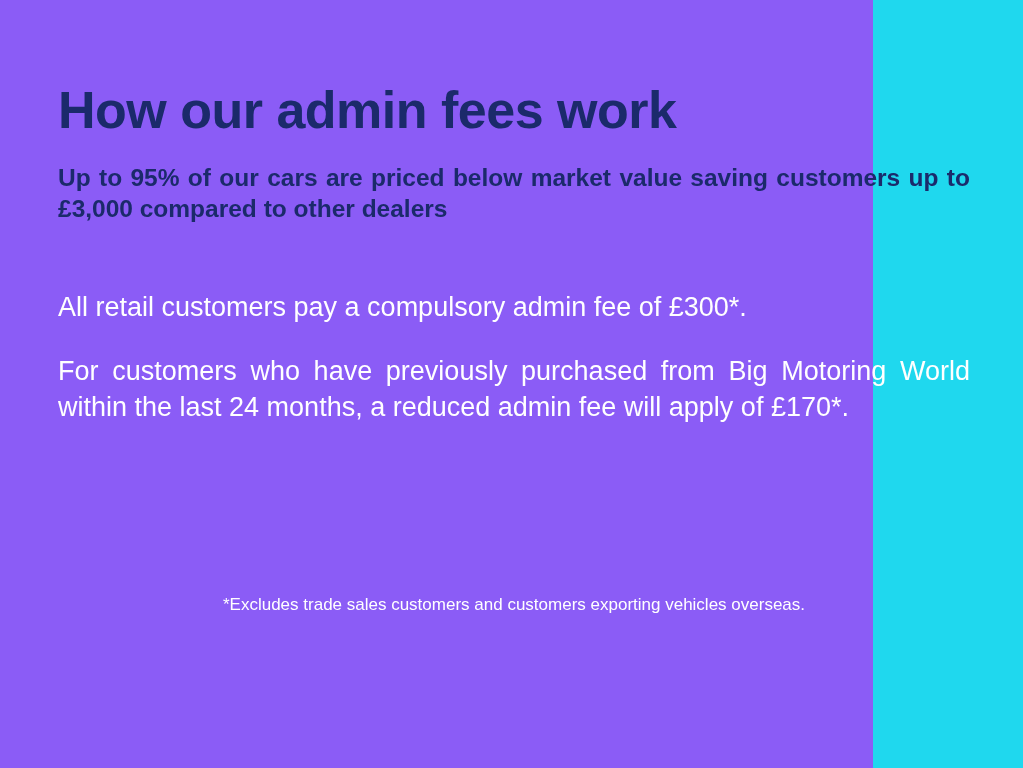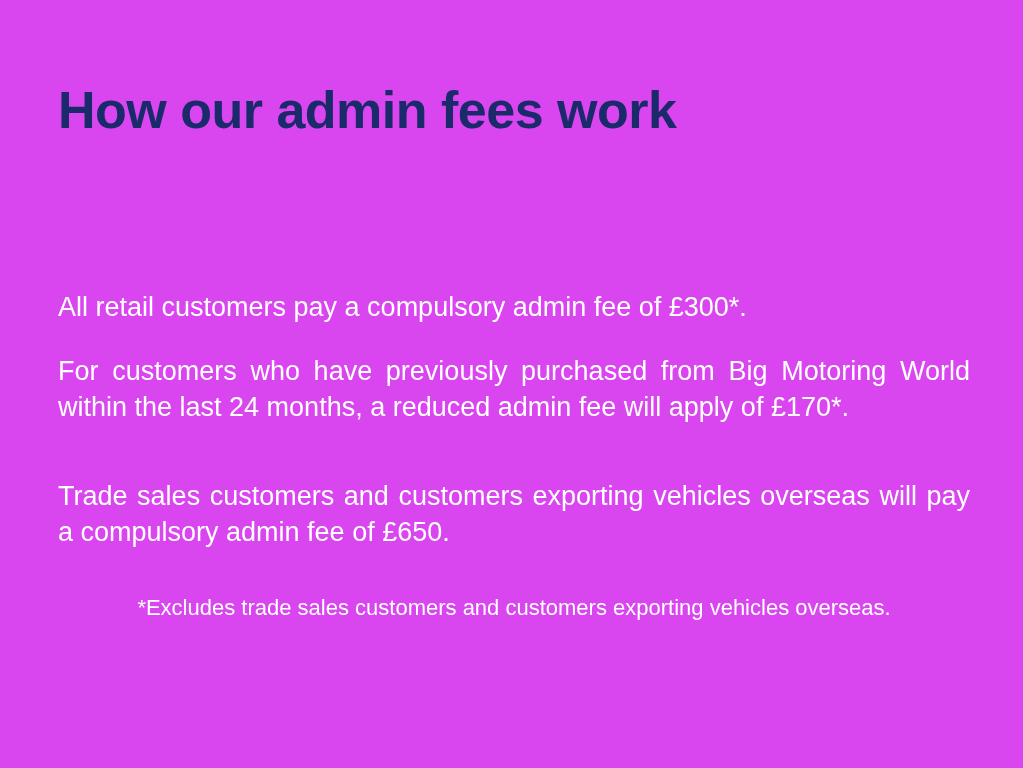"How our admin fees work" .page { background: #d946ef -> #8b5cf6; width: 1023px -> 873px }
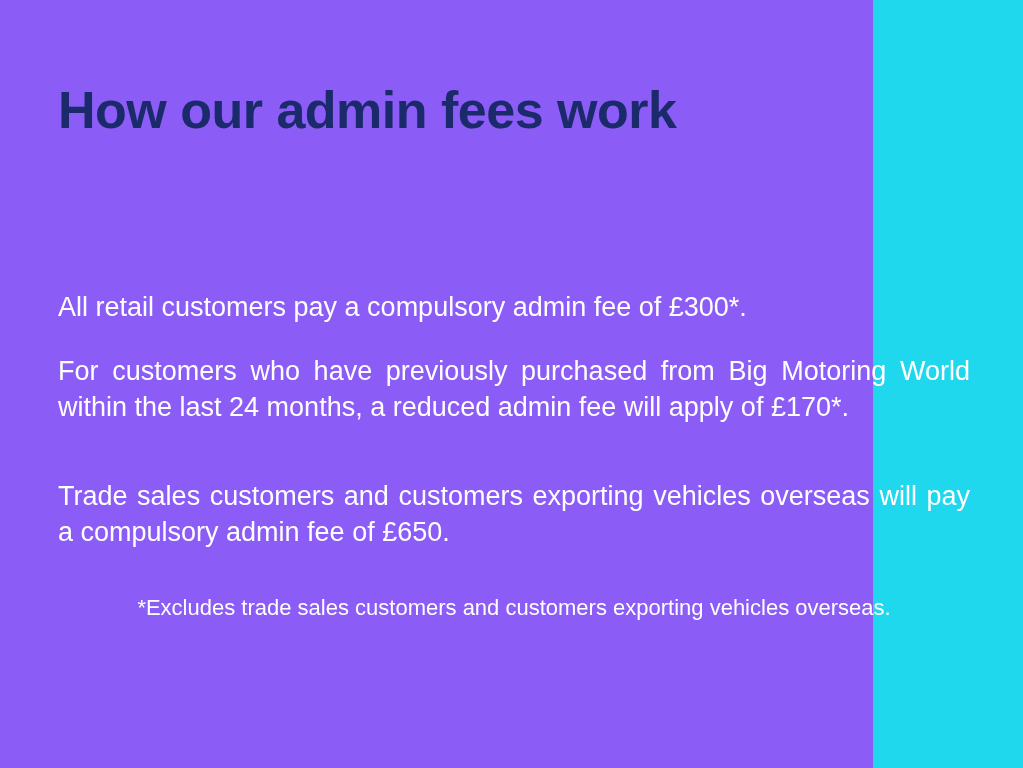"Up to 95% of our" p.subhead { html: none -> <p>Up to 95% of our cars are priced below market value saving customers up to £3,000 compared to other dealers</p> }
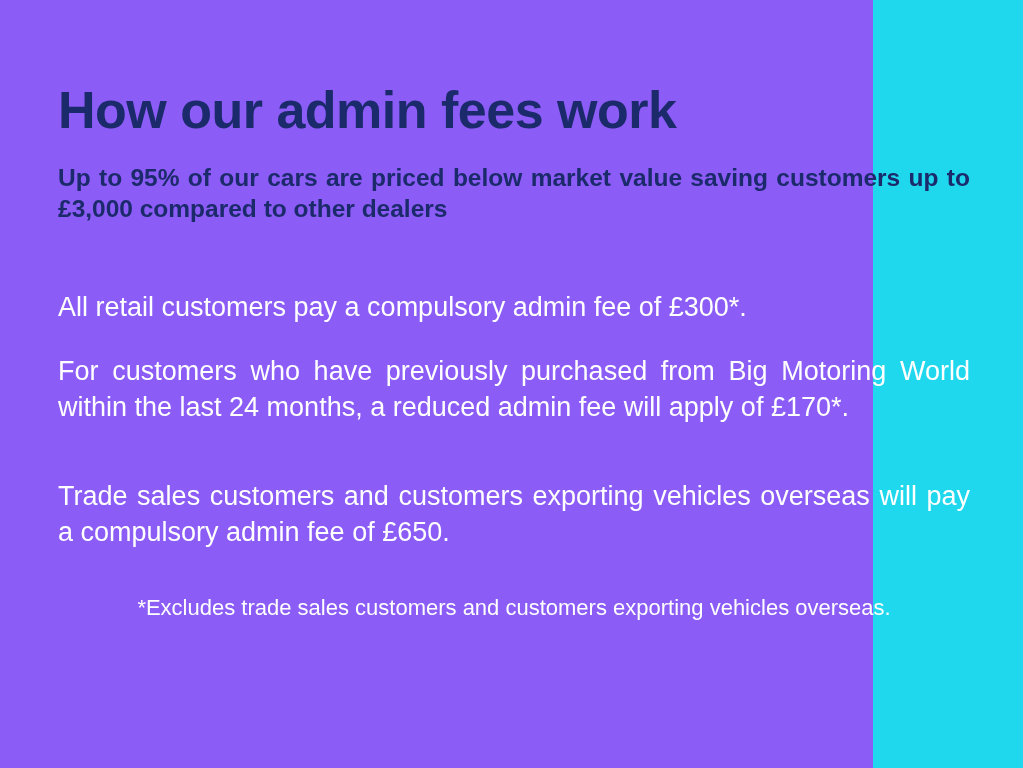"Trade sales customers and customers" p.body-block { html: <p>Trade sales customers and customers exporting vehicles overseas will pay a compulsory admin fee of £650.</p> -> none }
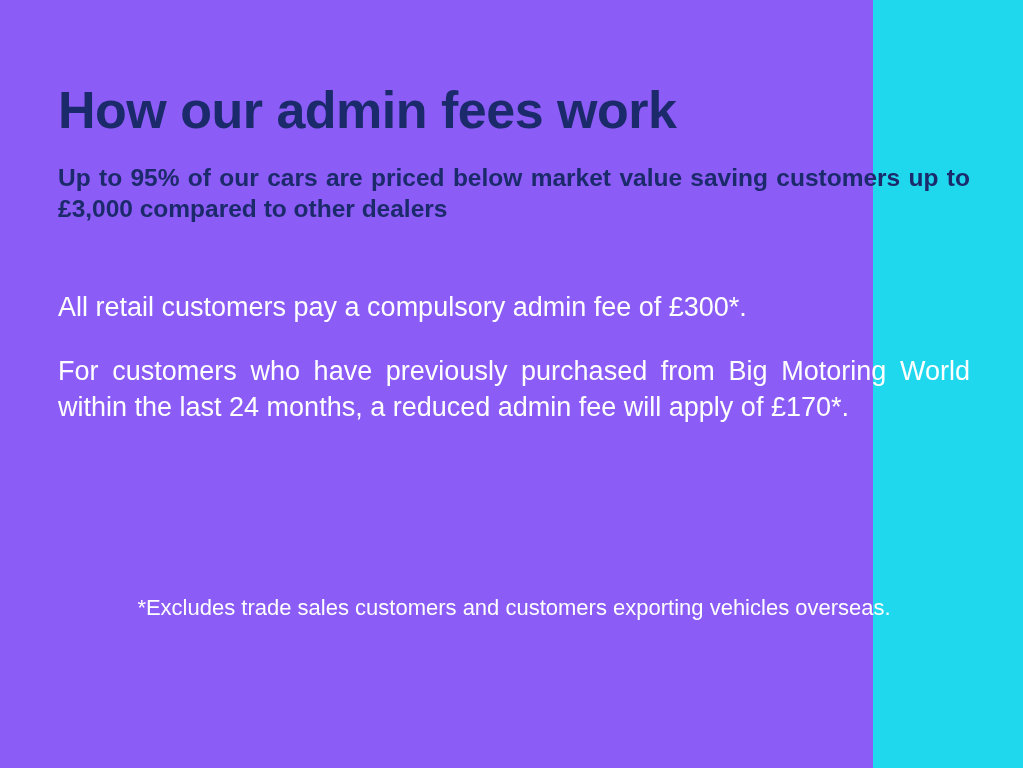"*Excludes trade sales customers and" .footnote { font-size: 22px -> 17px }
